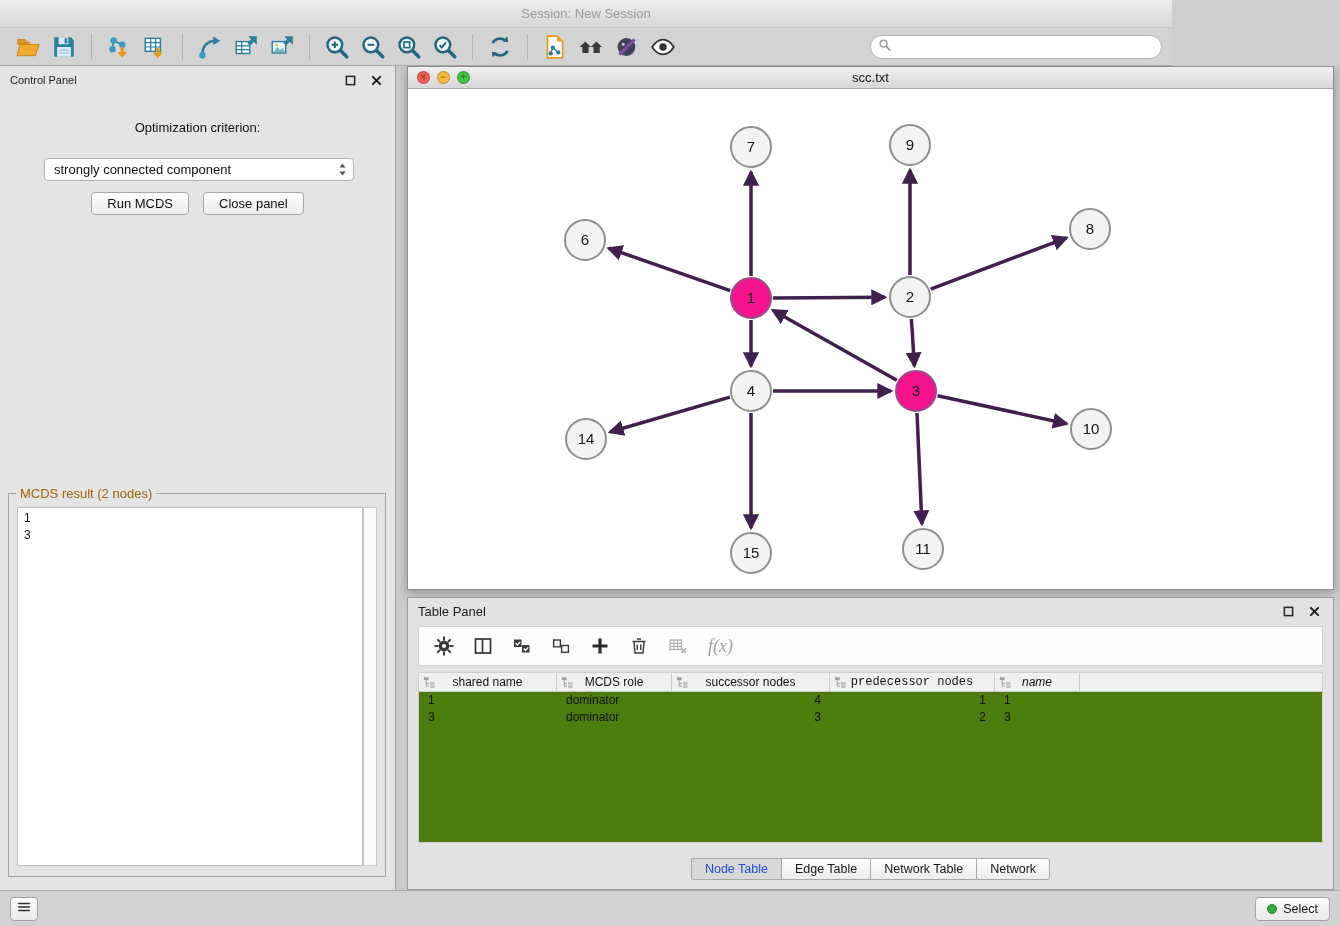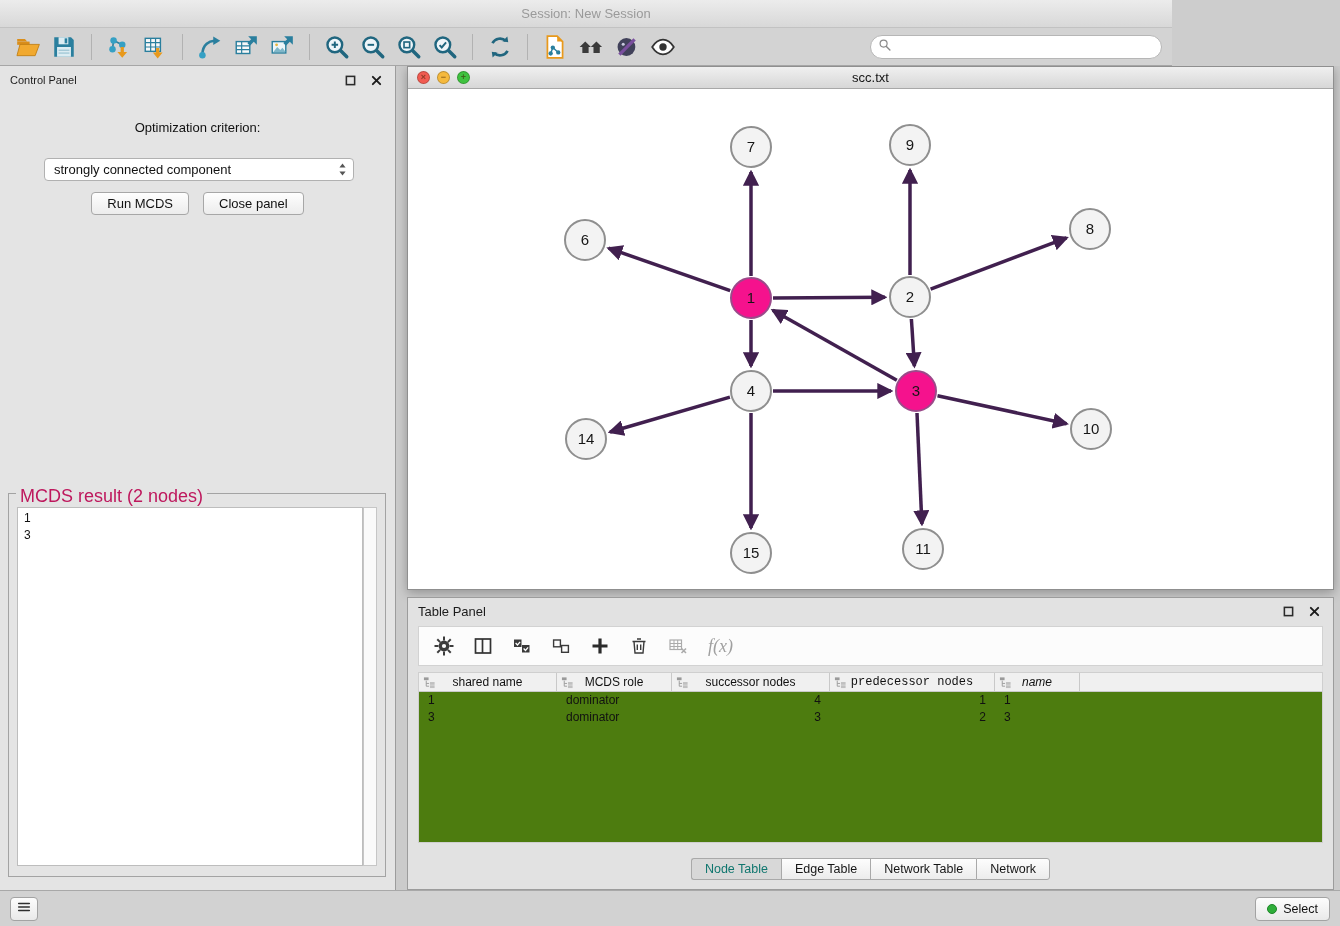"MCDS result (2 nodes)" .result-label { color: #be185d -> #a16207; font-size: 18px -> 13px }
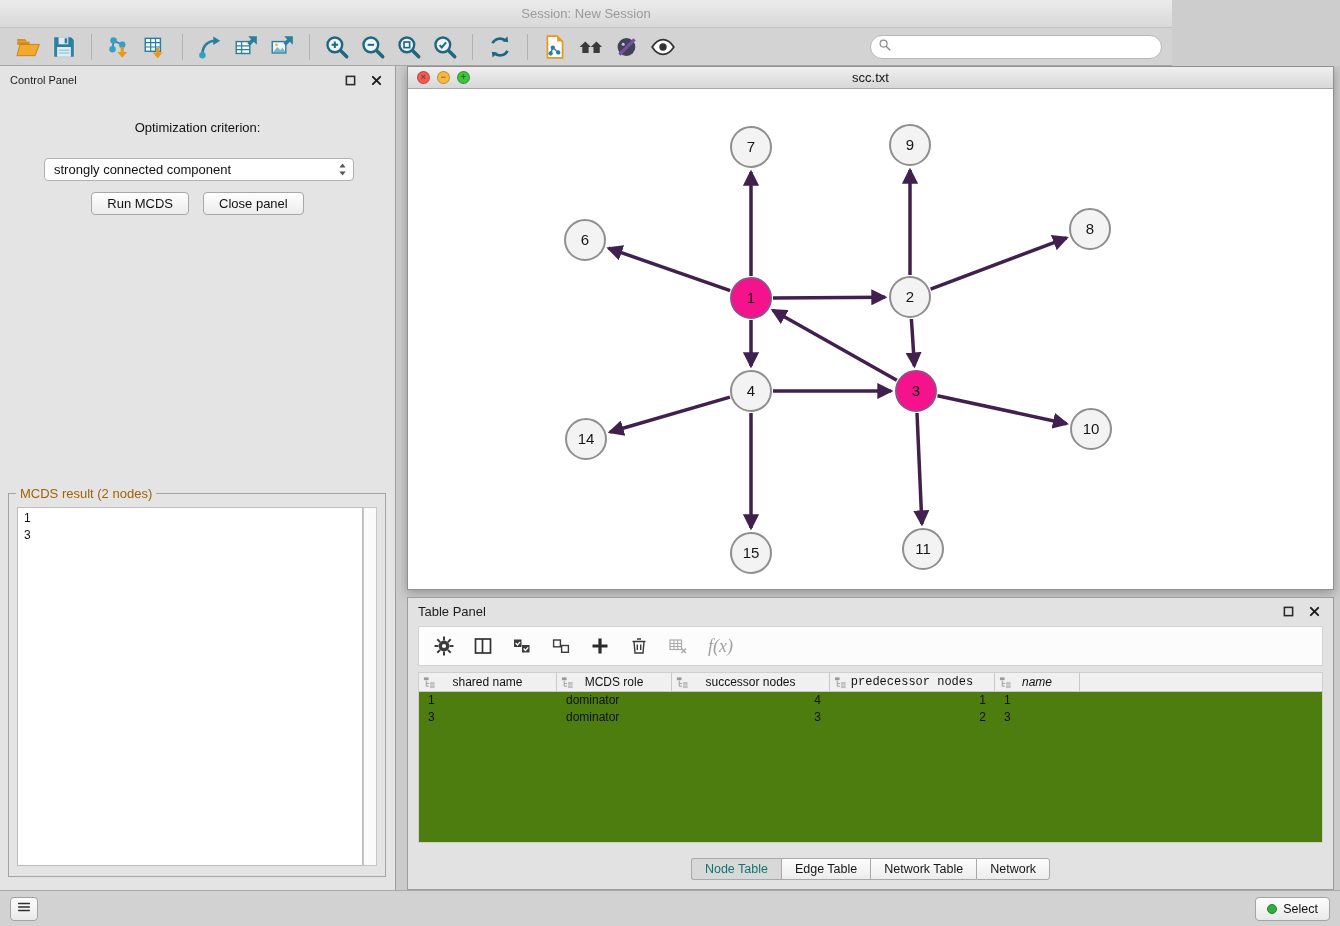"Node Table" .tp-tab.active { color: #0f766e -> #1d4ed8 }
